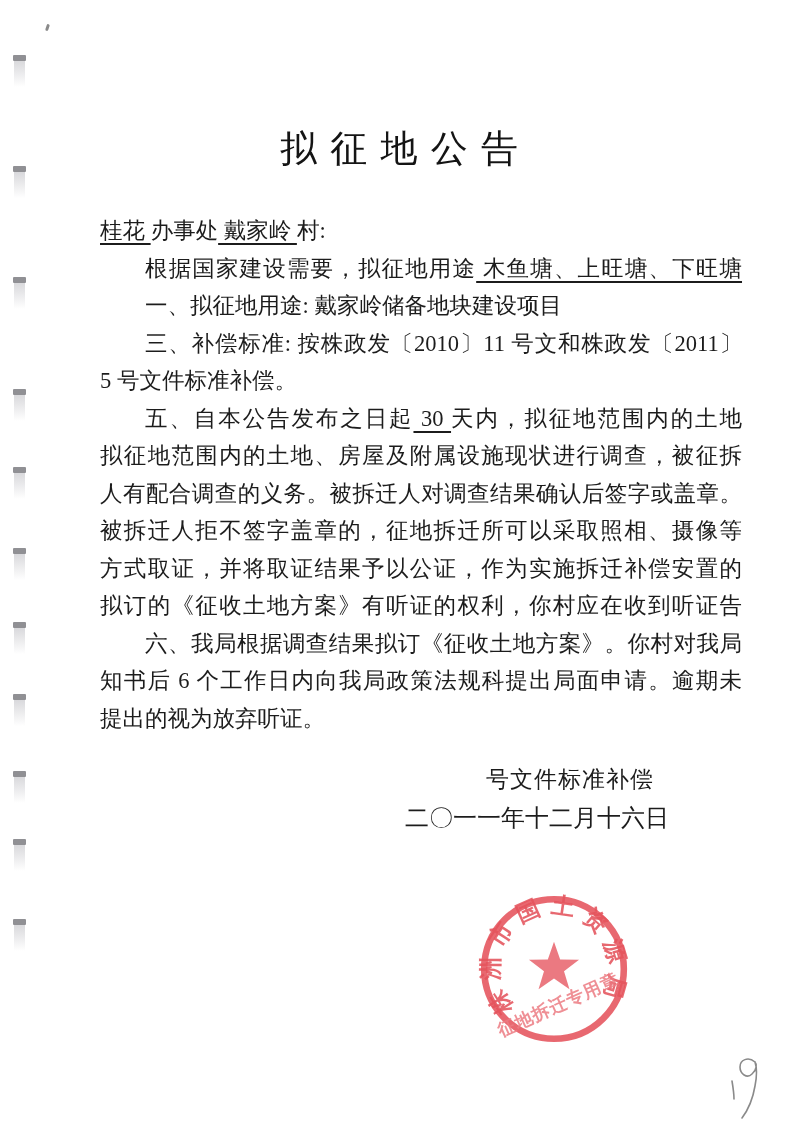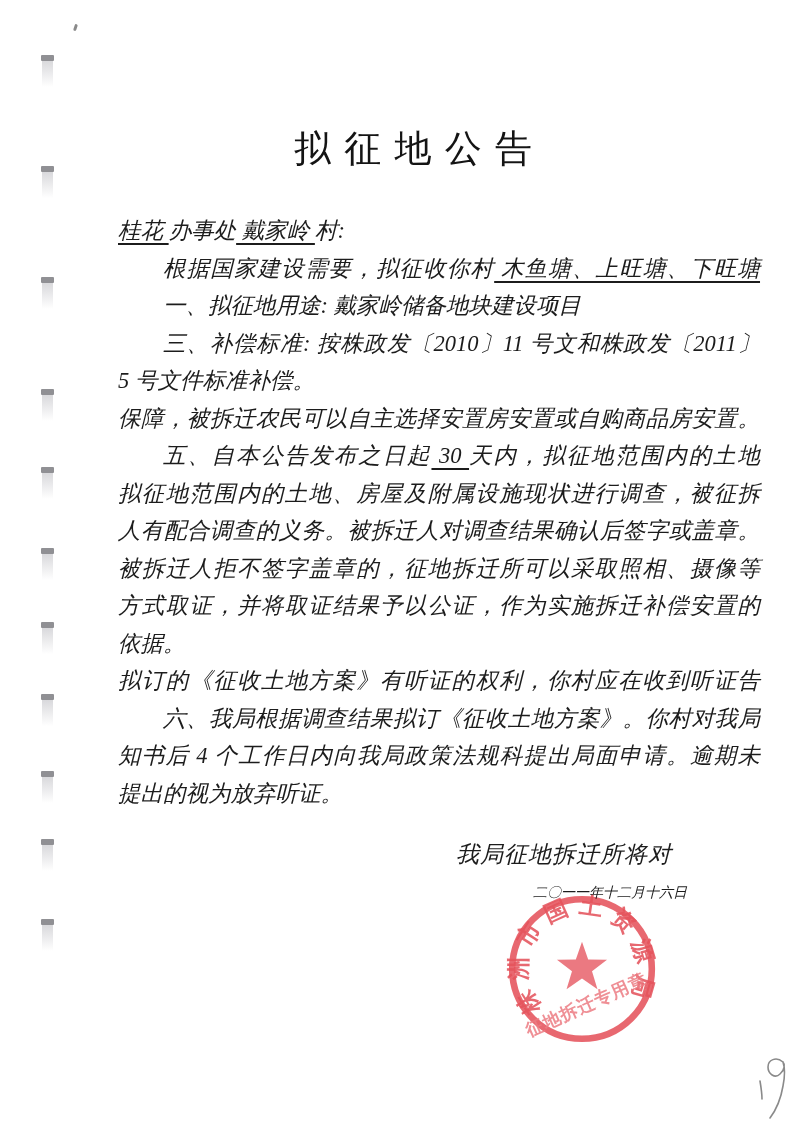"拟 征 地 公 告" .page { margin-left: 28px -> none }
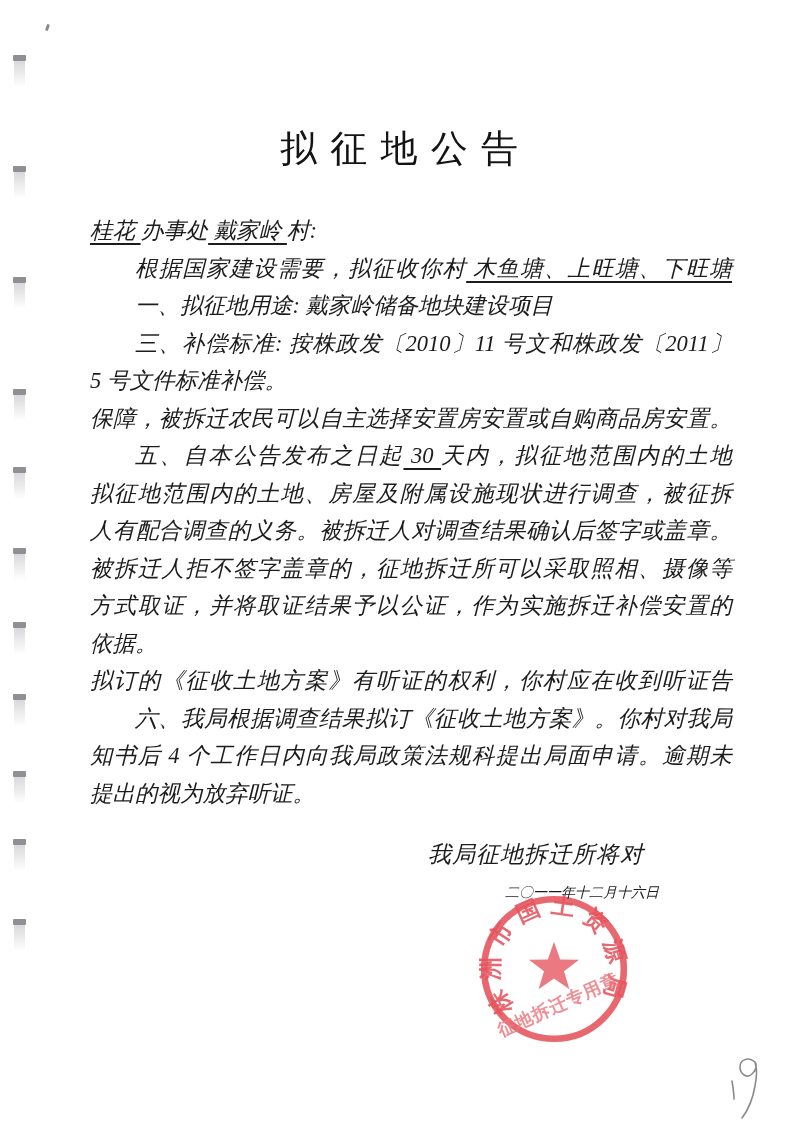"桂花 办事处 戴家岭 村:" .doc { font-style: italic -> none; left: 90px -> 100px }
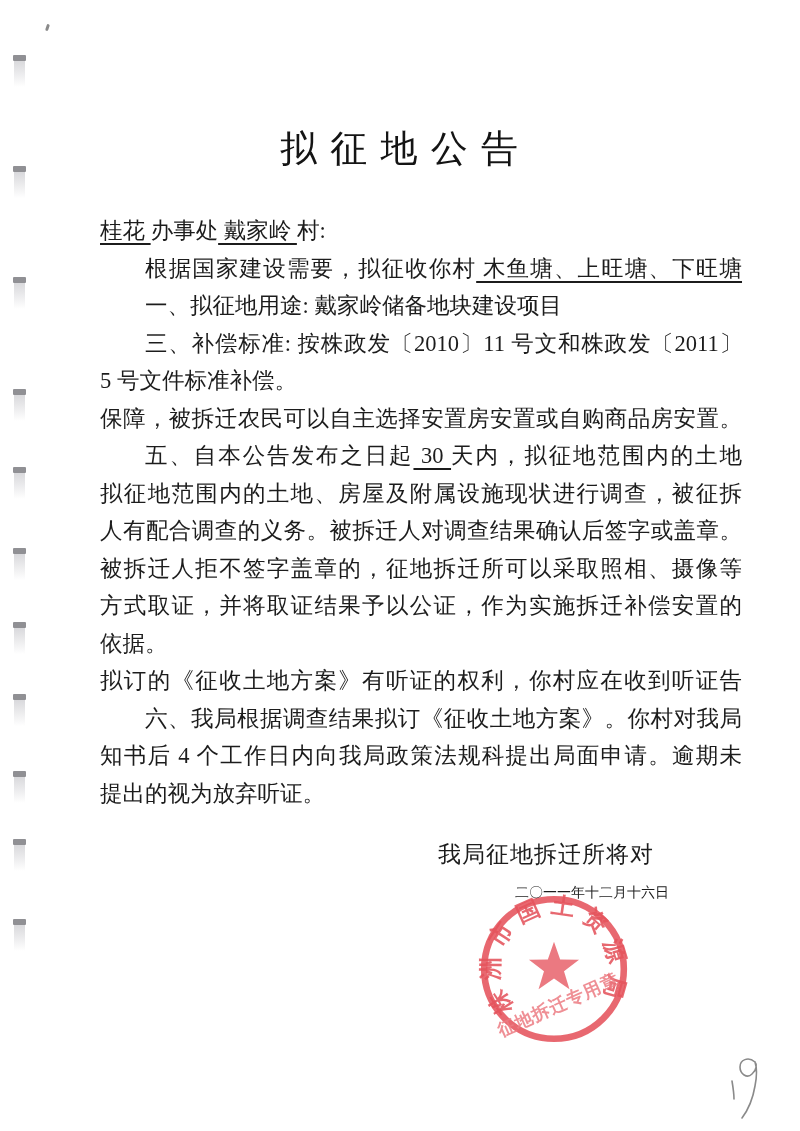"根据国家建设需要，拟征收你村" span { text: 收你村 -> 地用途 }
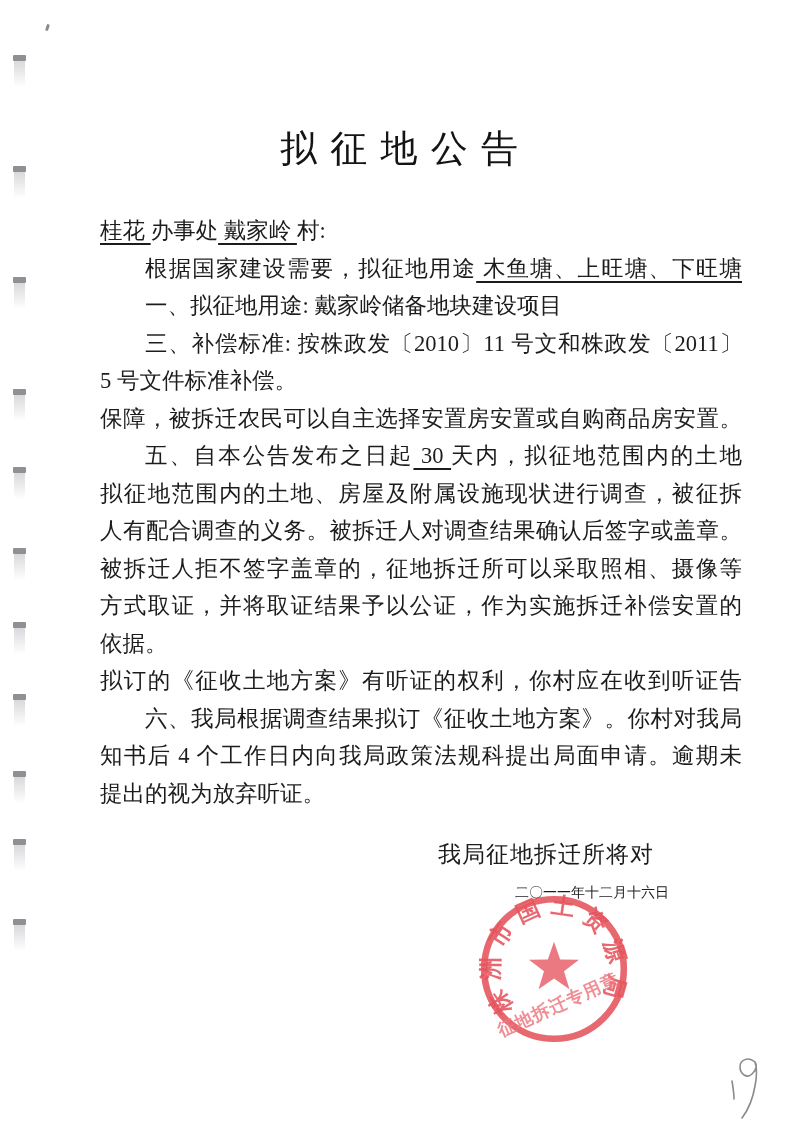"保障，被拆迁农民可以自主选择安置房安置或自购商品房安置。" div.line { html: <div><span>保障，被拆迁农民可以自主选择安置房安置或自购商品房安置。</span></div> -> none }
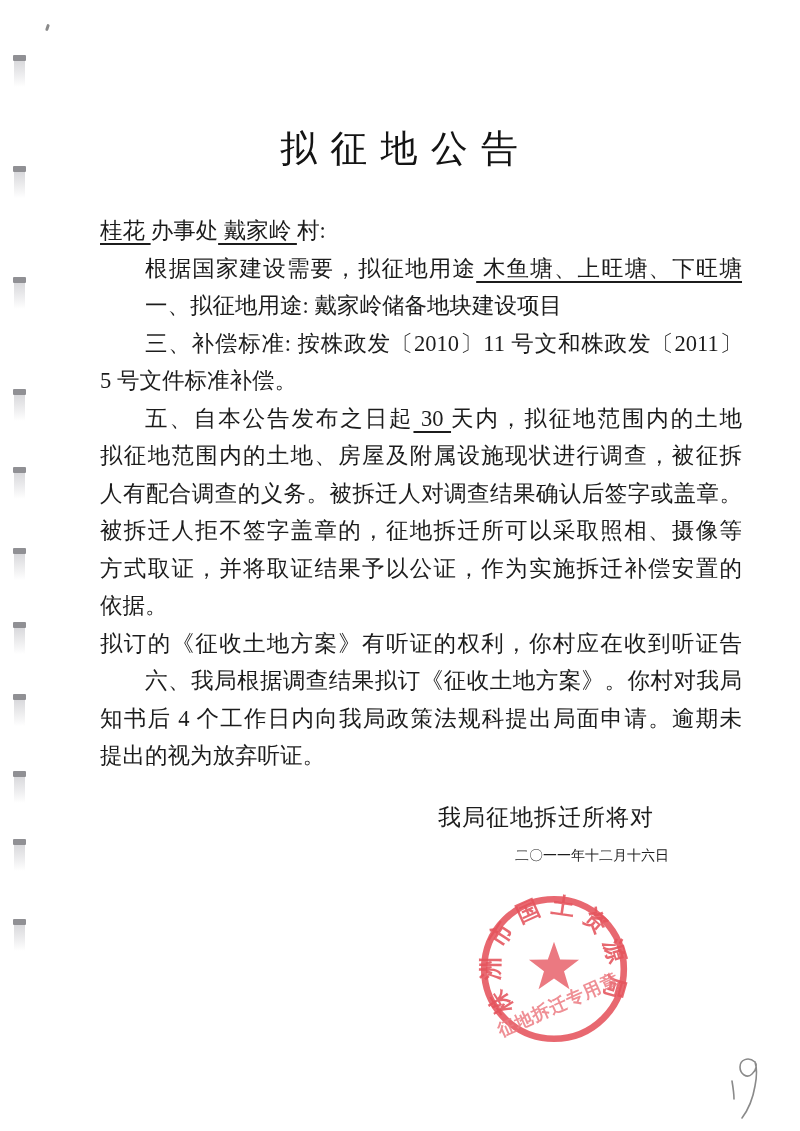"依据。" div.line { html: <div><span>依据。</span></div> -> none }
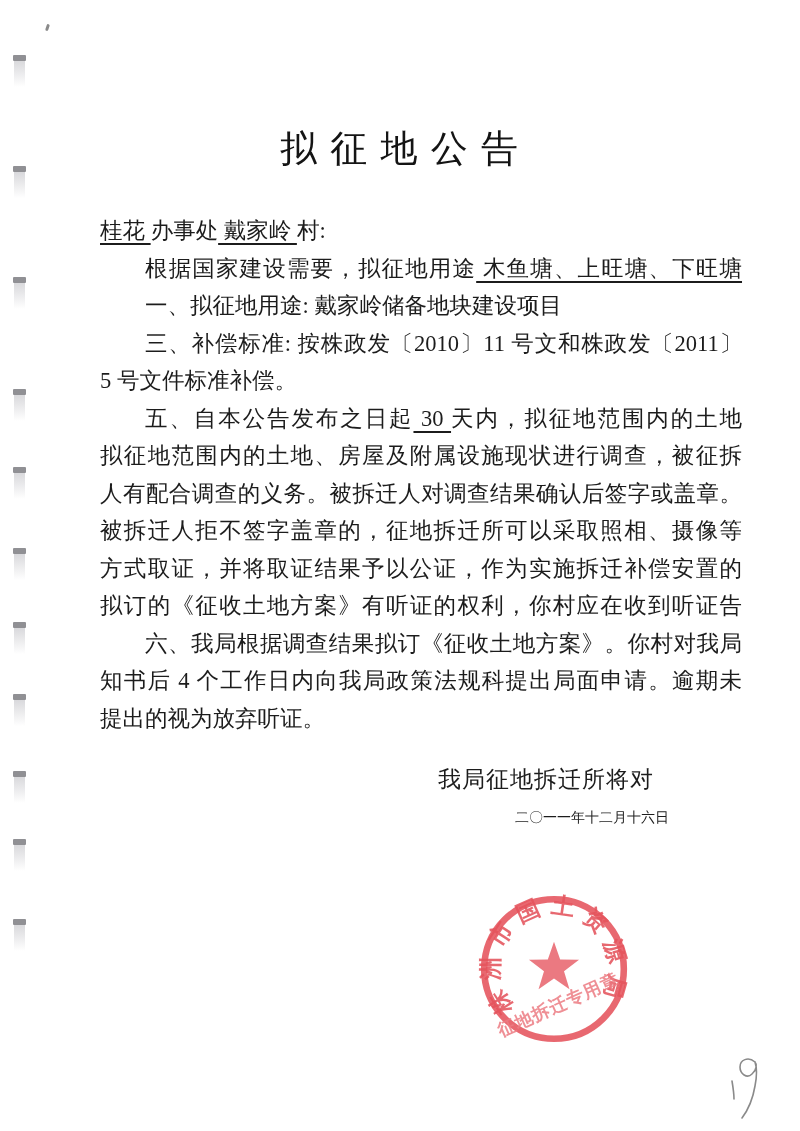"知书后 4 个工作日内向我局政策法规科提出局面申请。逾期未" span { text: 4 -> 6 }
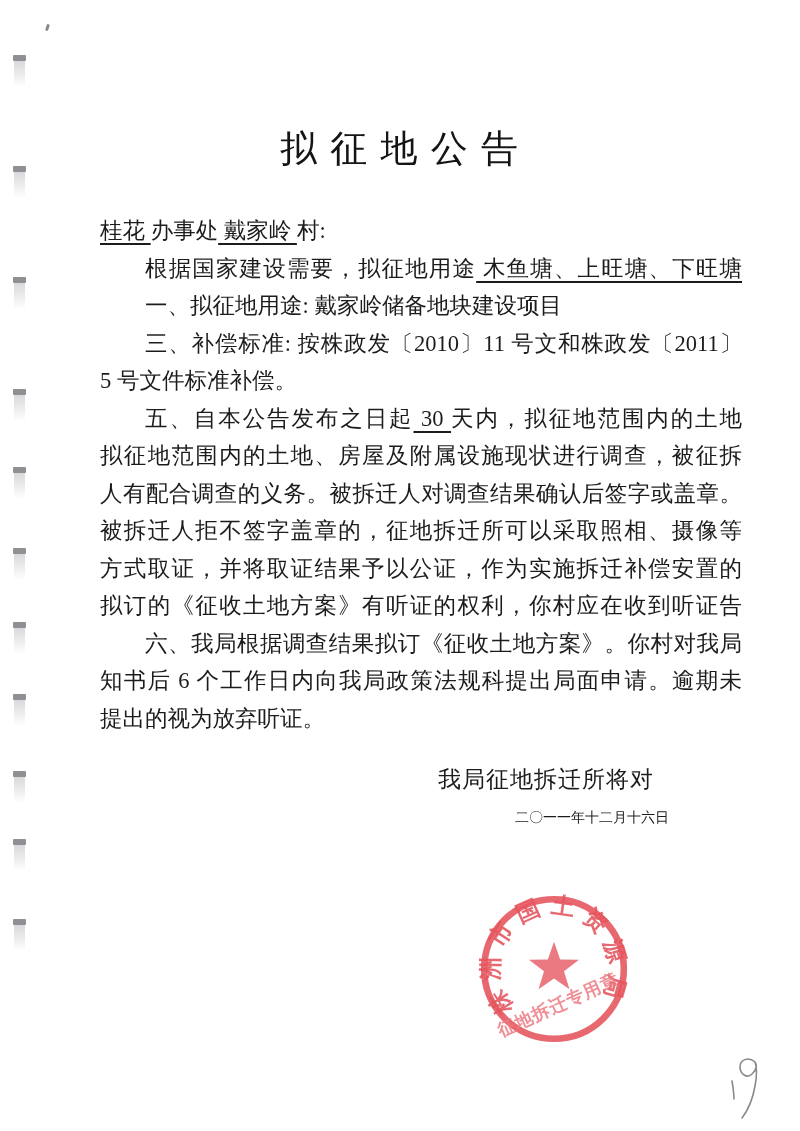"我局征地拆迁所将对" div.sig-line { text: 我局征地拆迁所将对 -> 号文件标准补偿 }
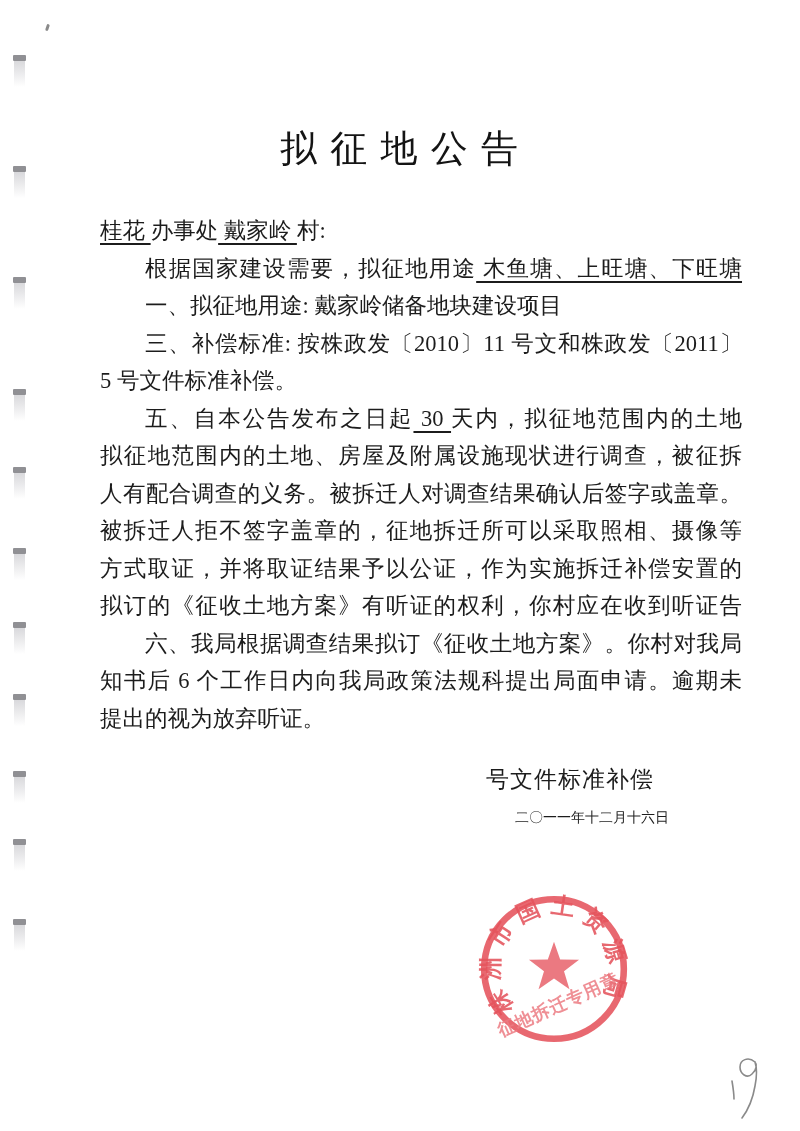"二〇一一年十二月十六日" .sig-date { font-size: 14px -> 24px }
